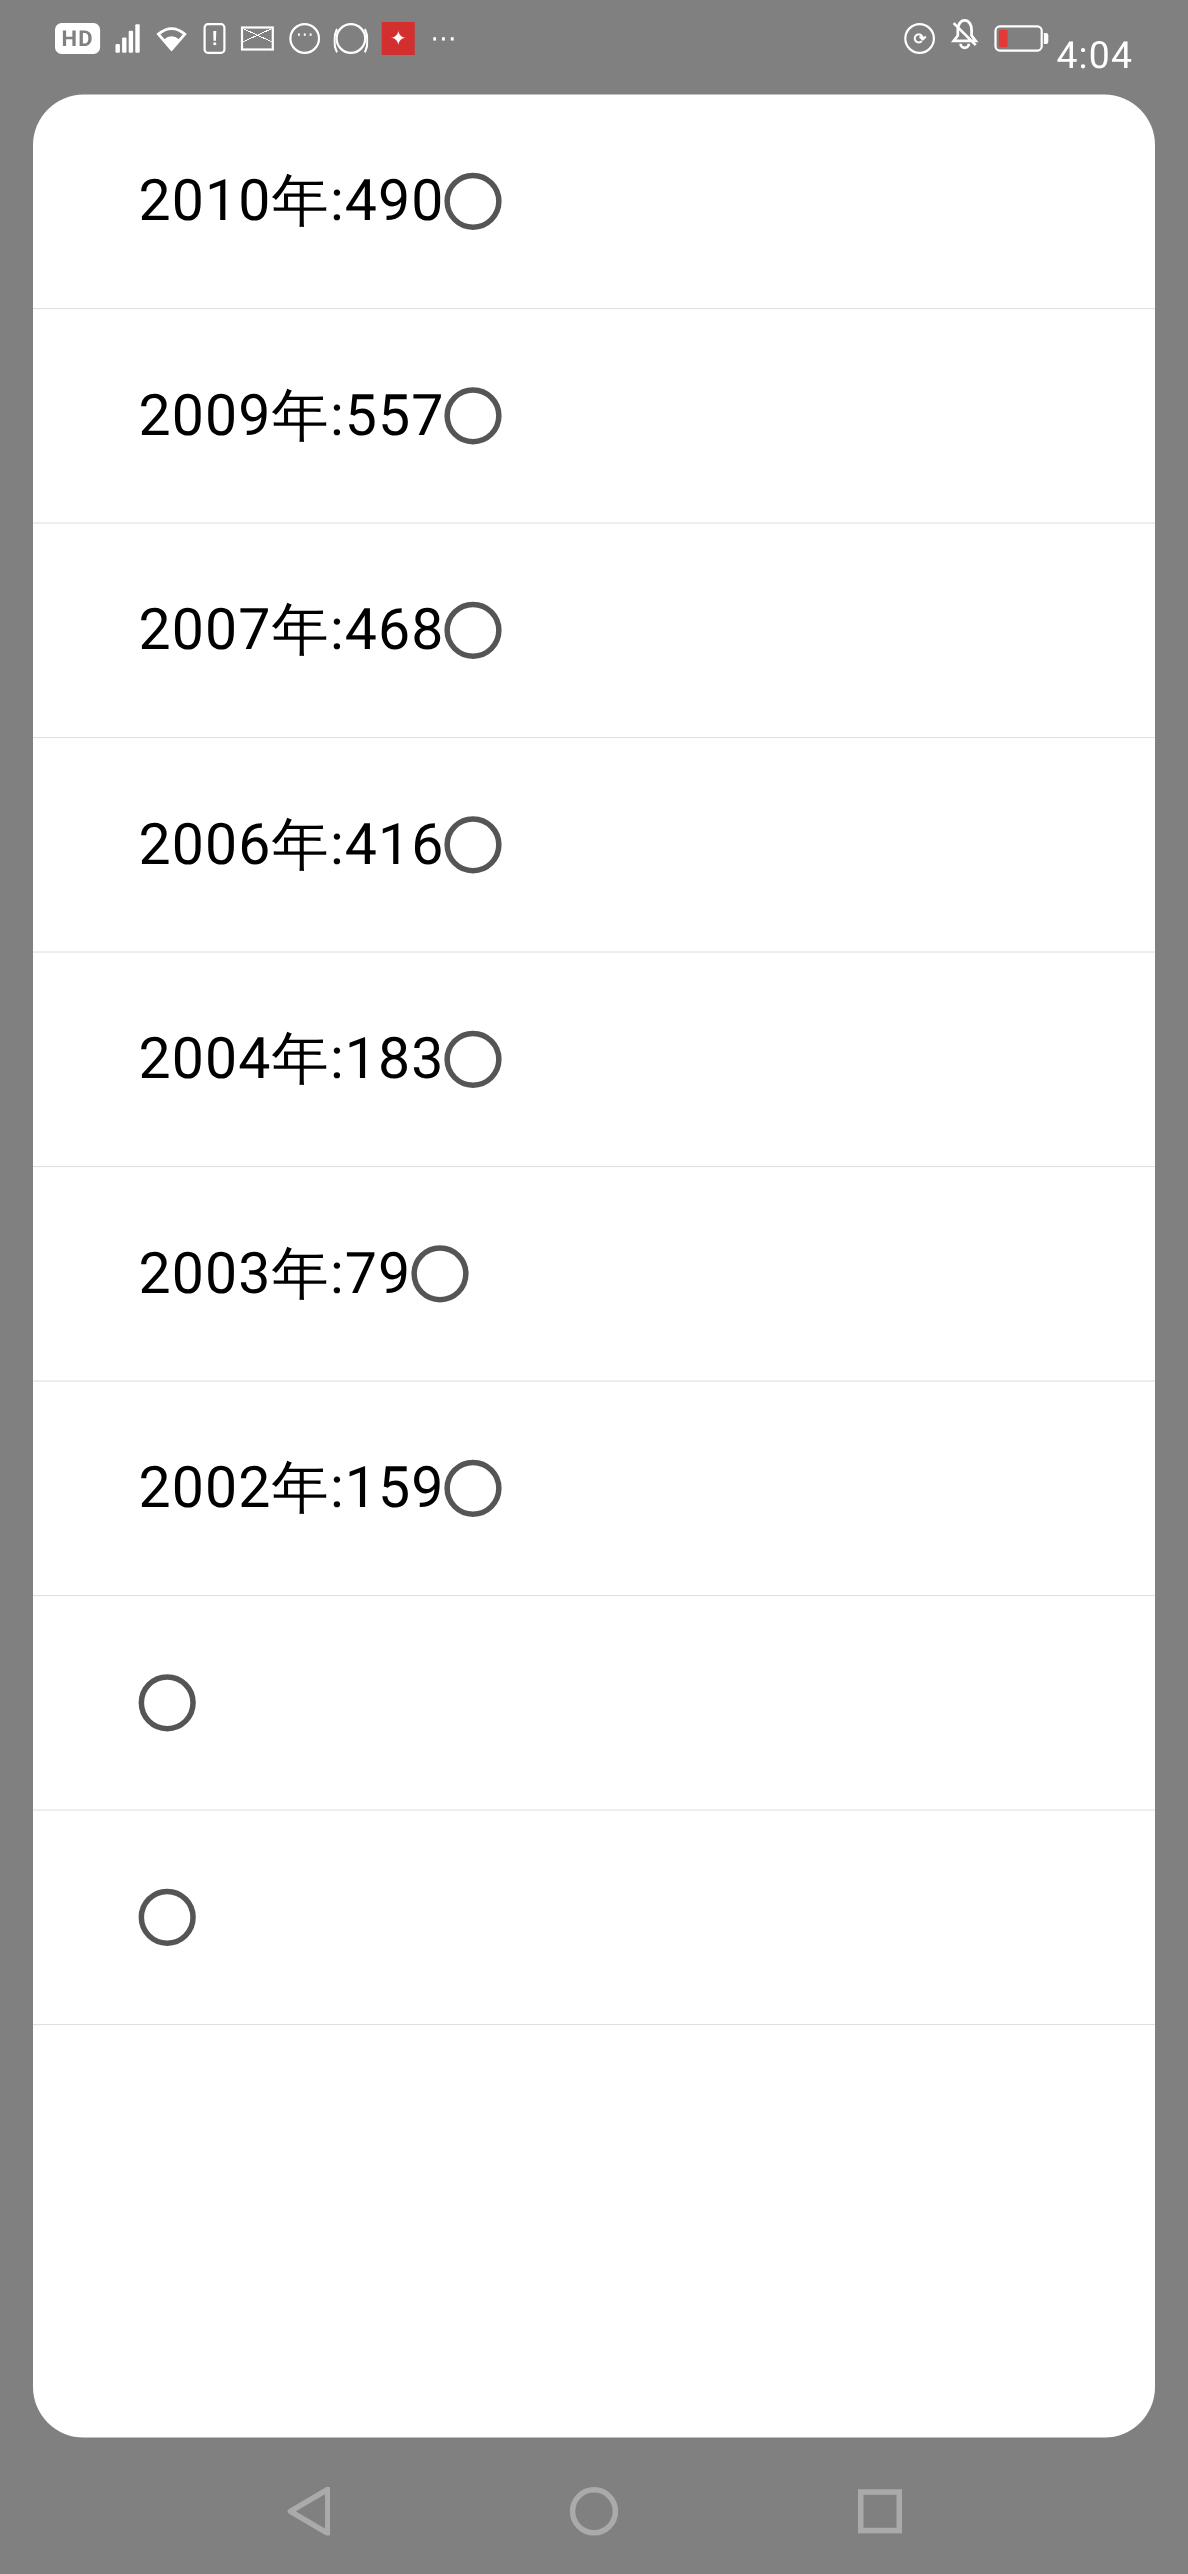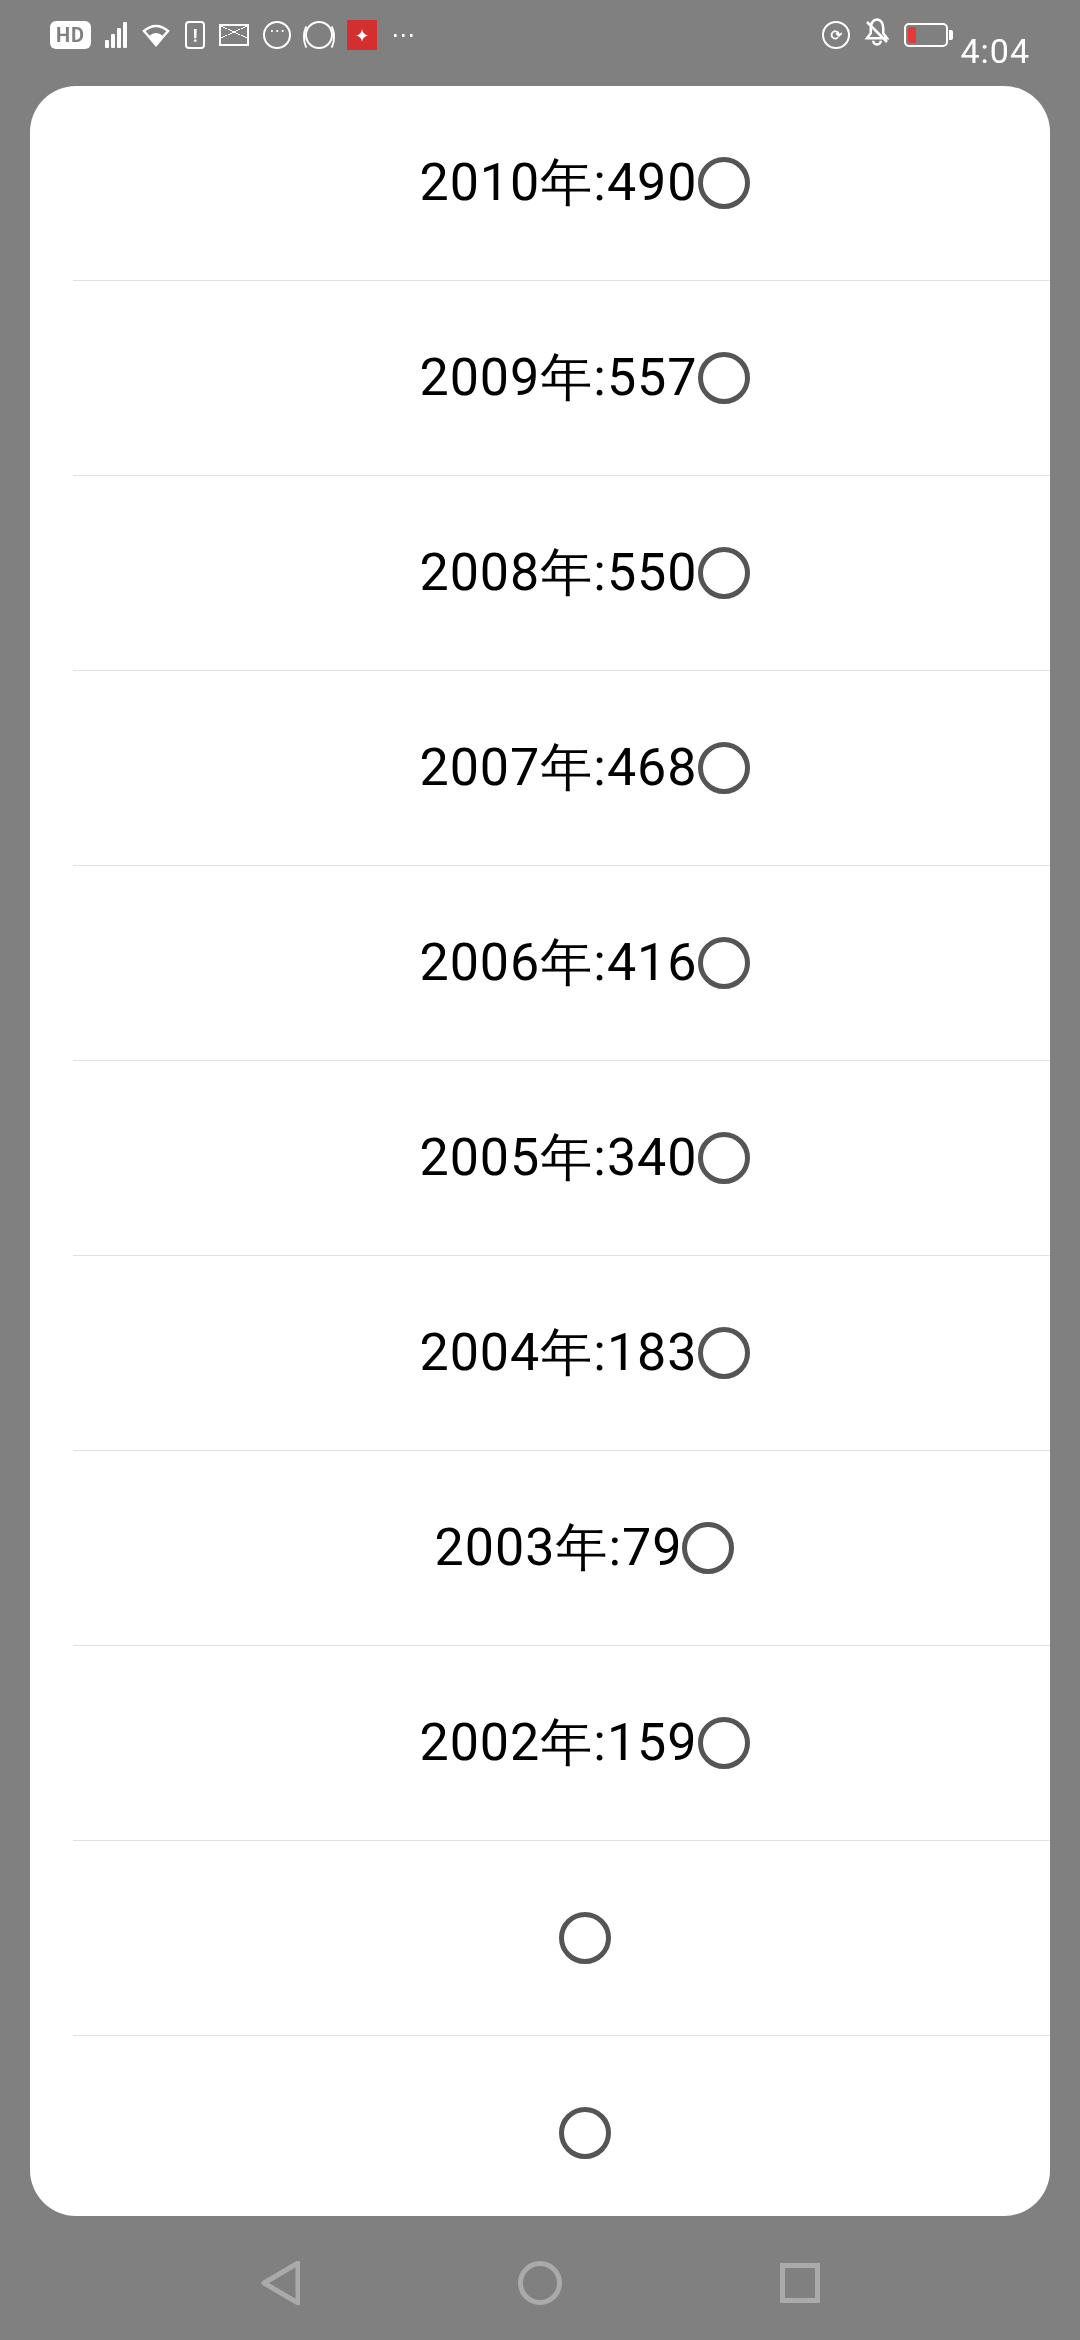"2010年:490" .list-item { justify-content: center -> flex-start; margin-left: 43px -> none }
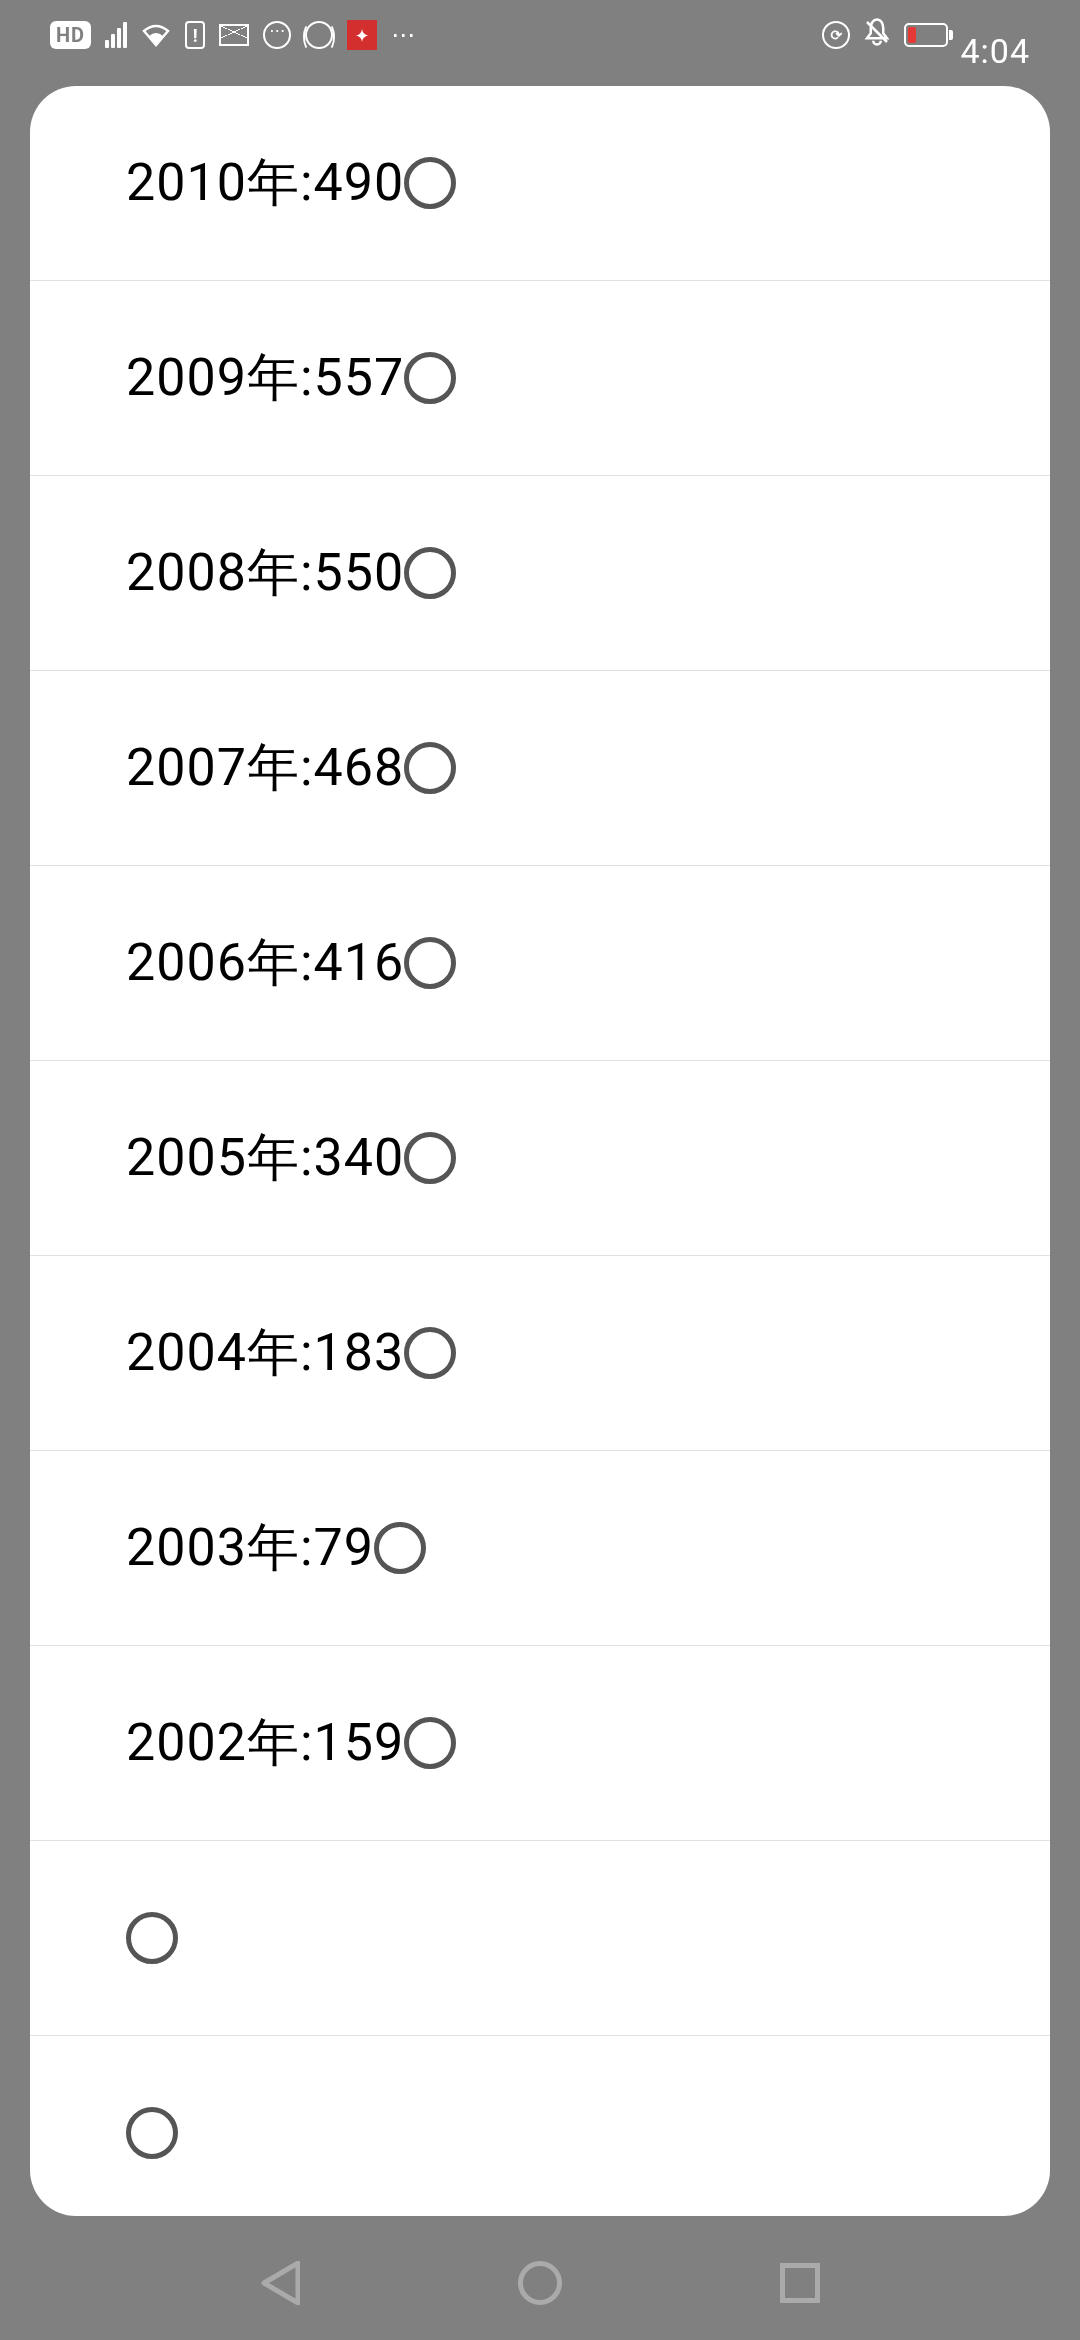"2008年:550" div.list-item { html: <div> <span>2008年:550</span> <span></span> </div> -> none }
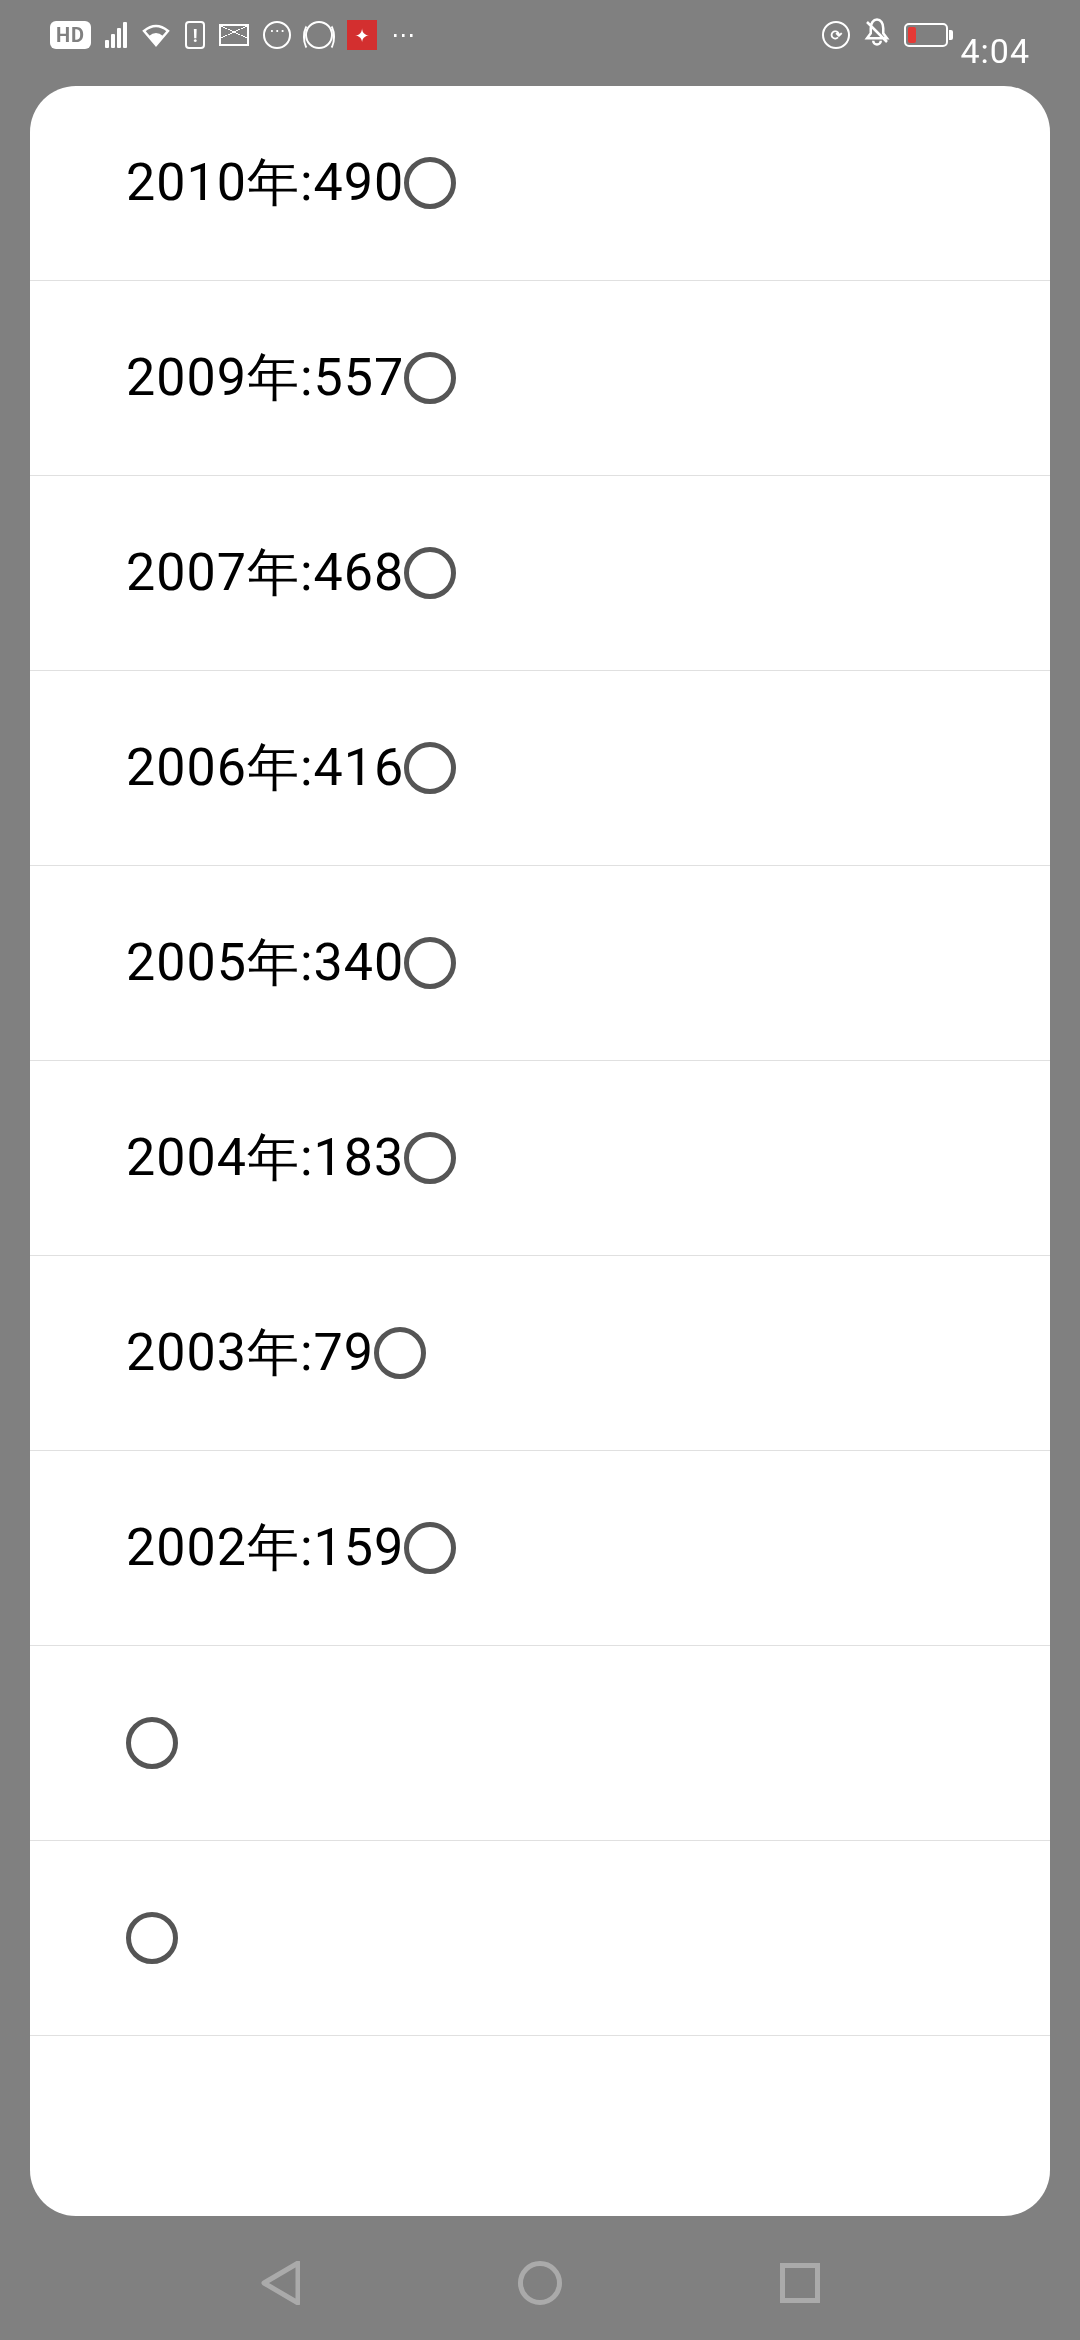"2005年:340" div.list-item { html: <div> <span>2005年:340</span> <span></span> </div> -> none }
